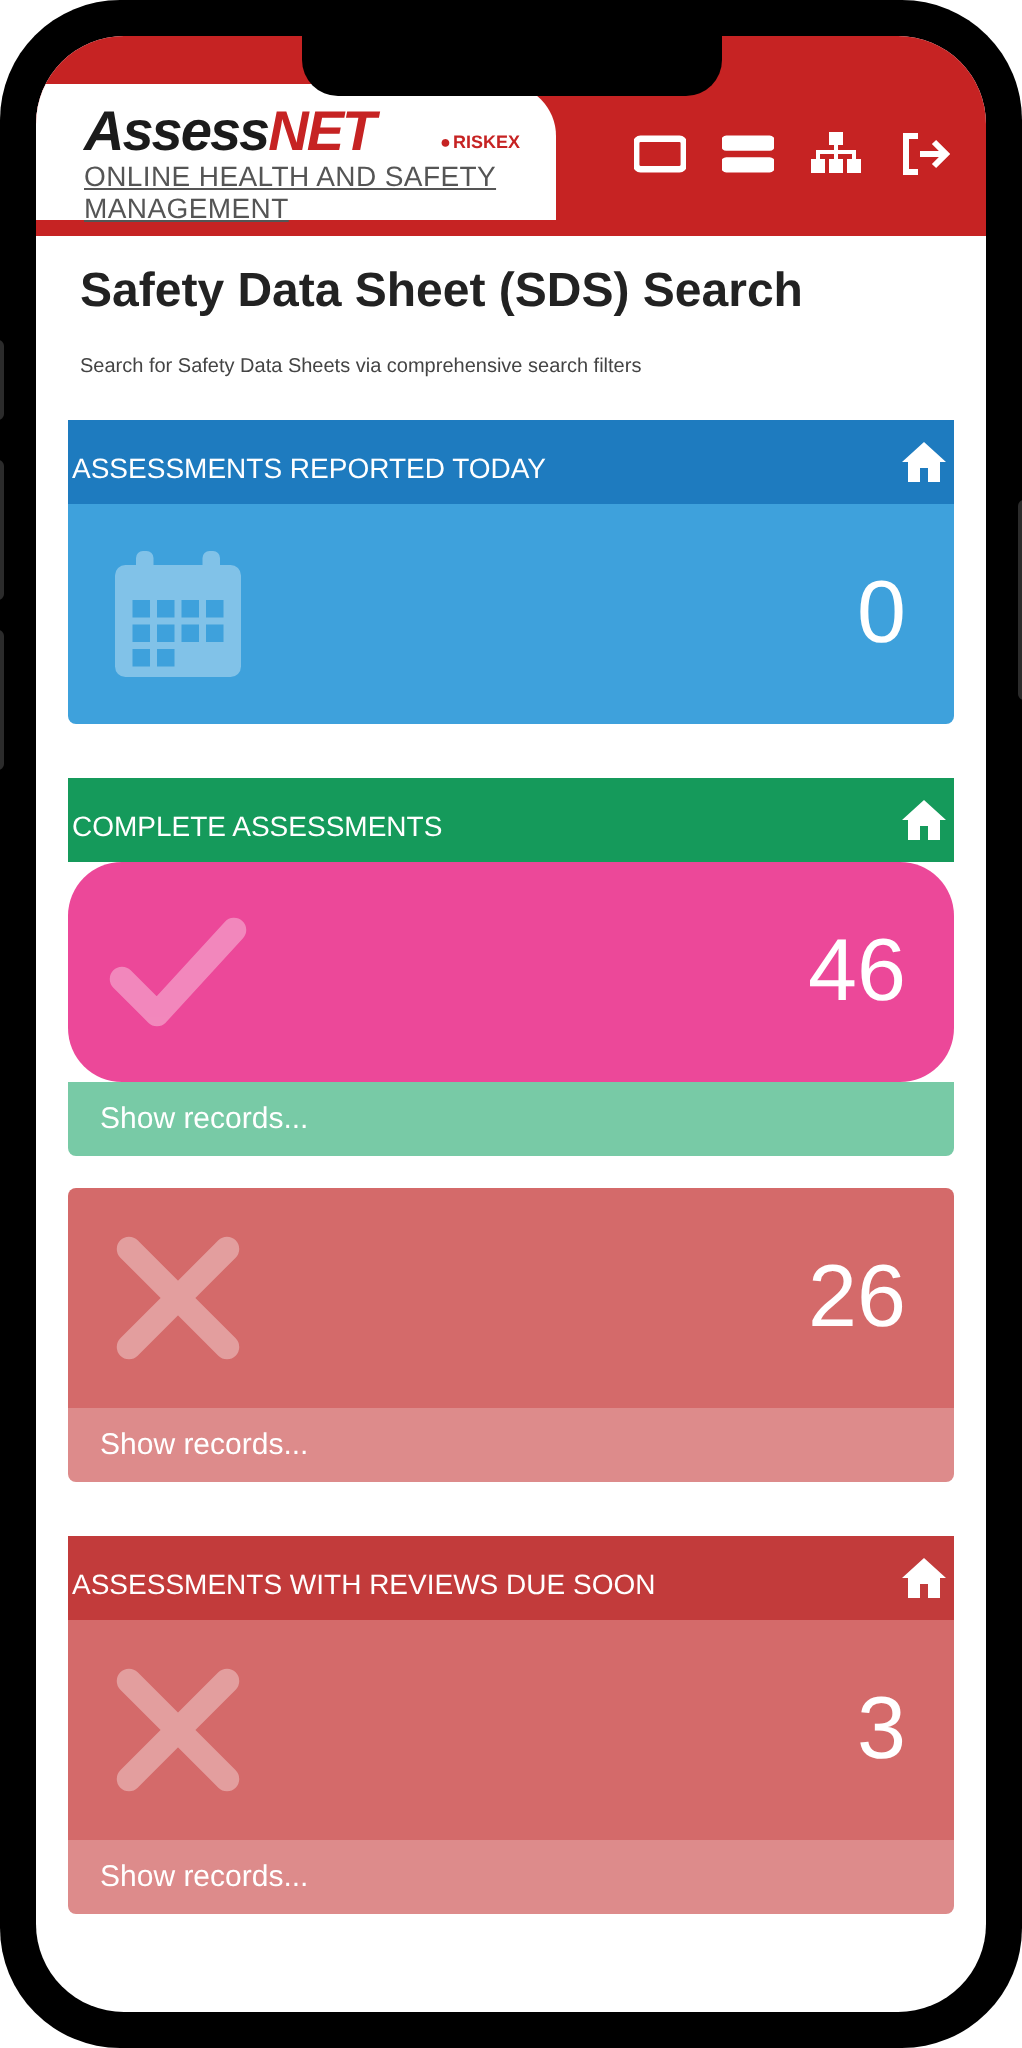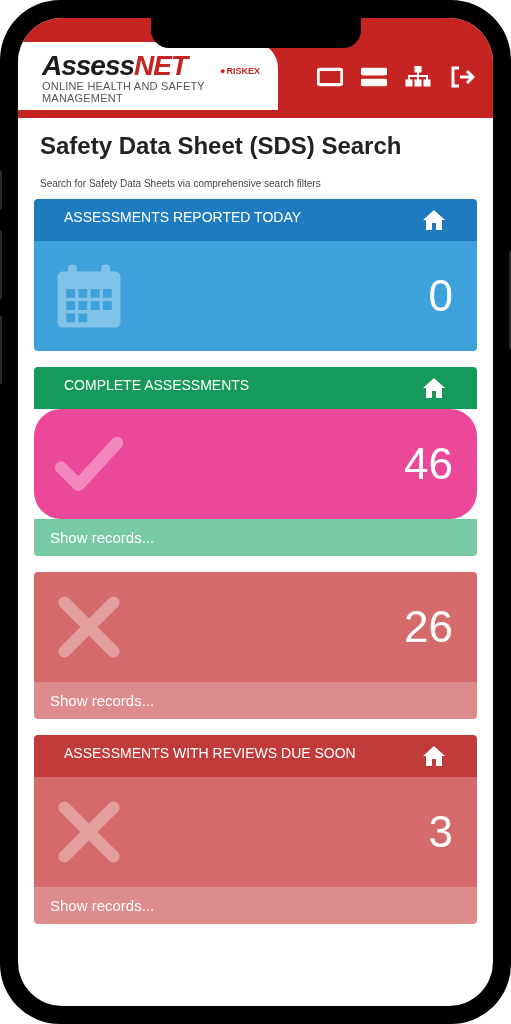"ONLINE HEALTH AND SAFETY MANAGEMENT" .logo-sub { font-size: 11px -> 14px; text-decoration: none -> underline }
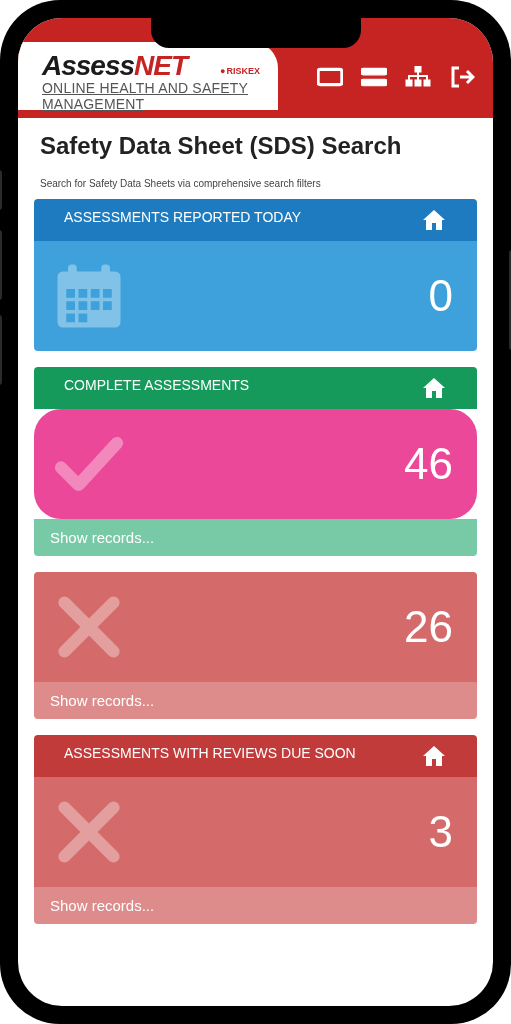"ASSESSMENTS REPORTED TODAY" .card-head { align-items: flex-start -> flex-end; margin-top: none -> 11px; padding: 10px 30px -> 10px 2px }
